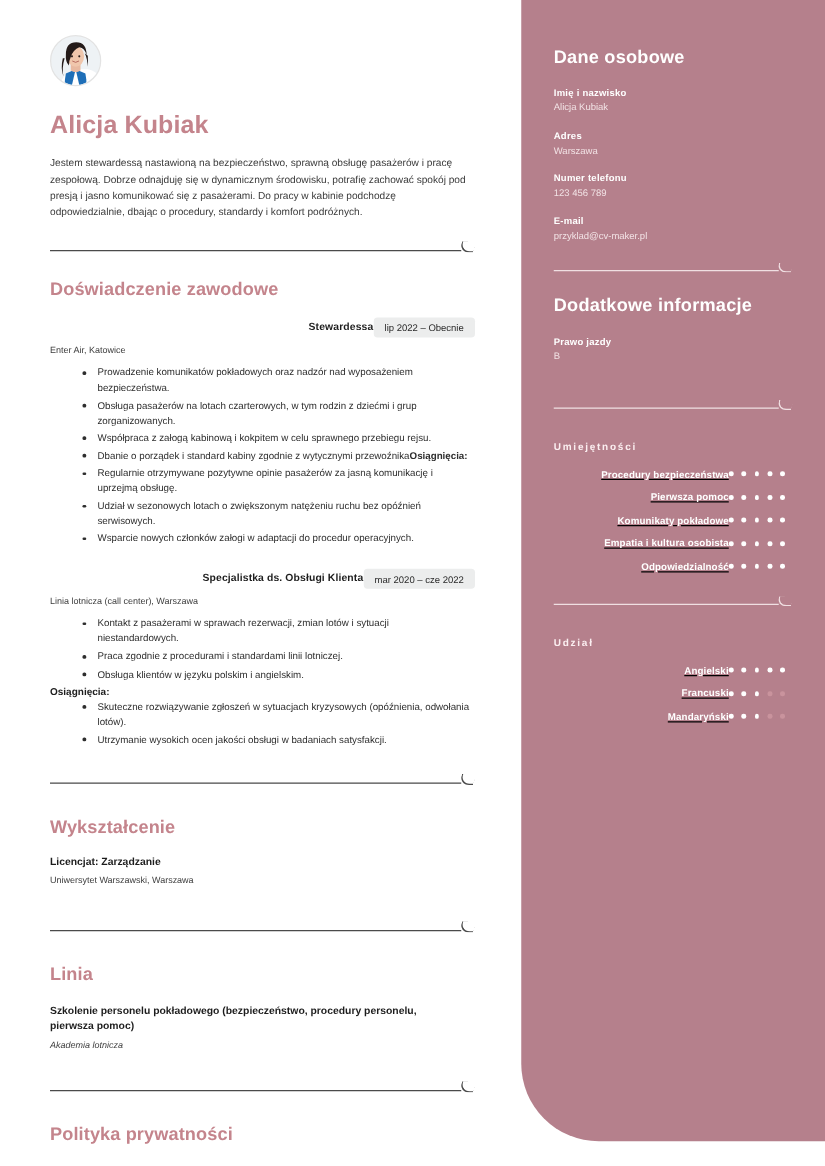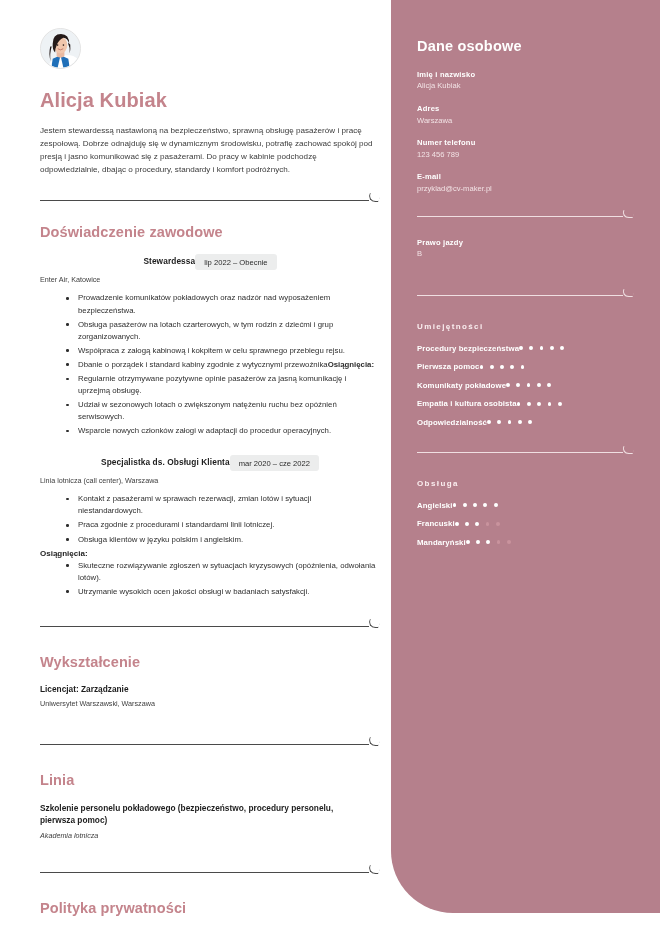"Dane osobowe" .sidebar { width: 269px -> 243px }
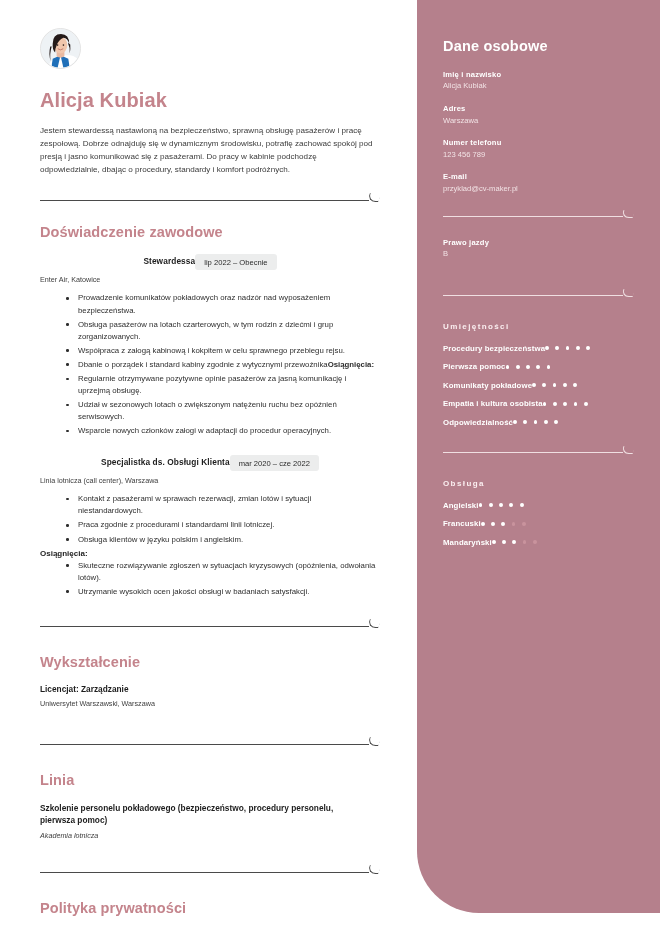"Dodatkowe informacje" div.side-title { html: none -> <div>Dodatkowe informacje</div> }
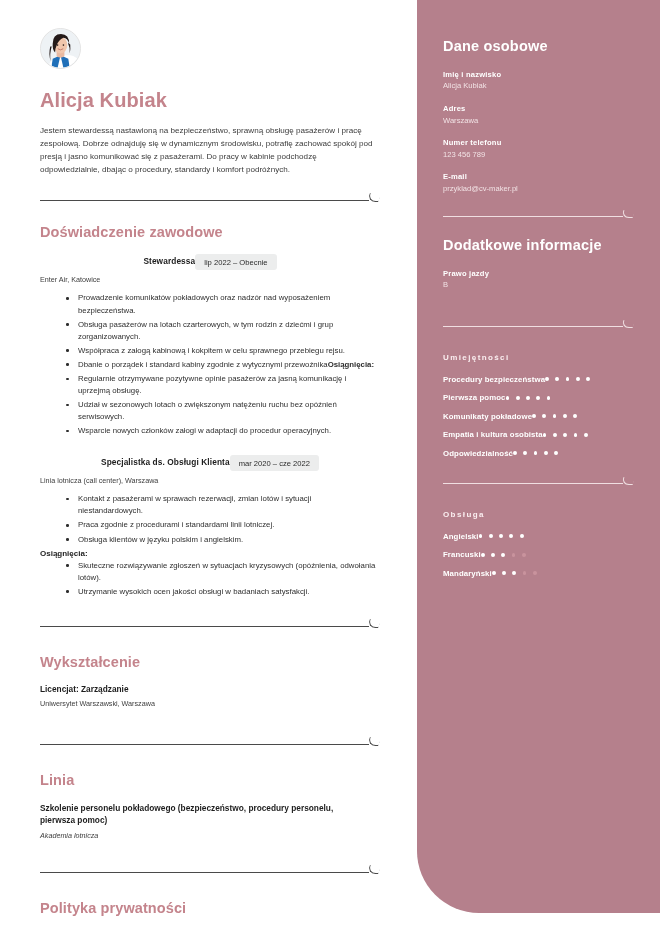"Stewardessa" .entry-head { justify-content: center -> flex-end }
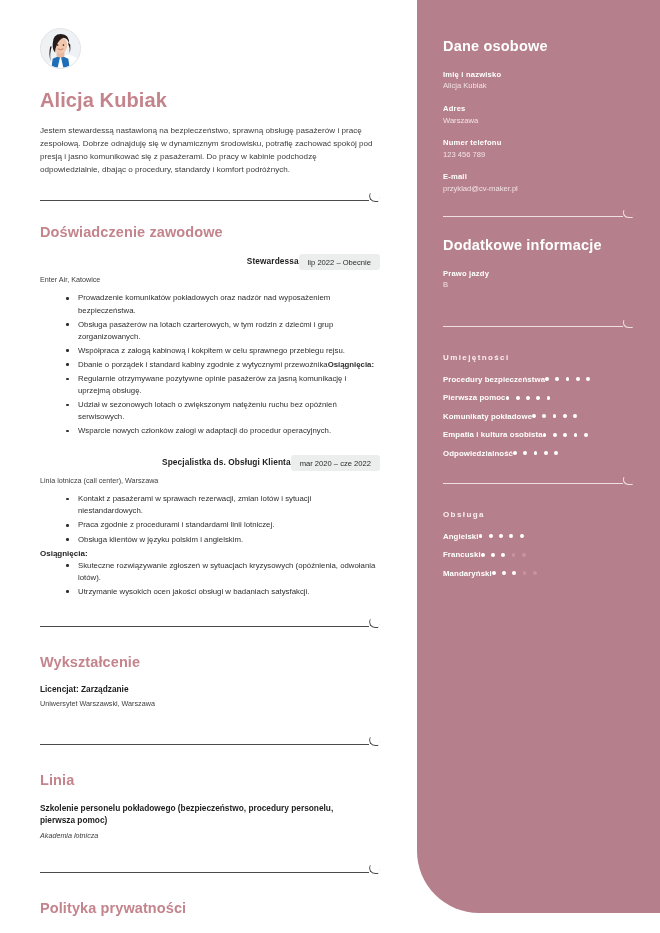"Procedury bezpieczeństwa" .rate-row { justify-content: flex-start -> flex-end; text-decoration: none -> underline }
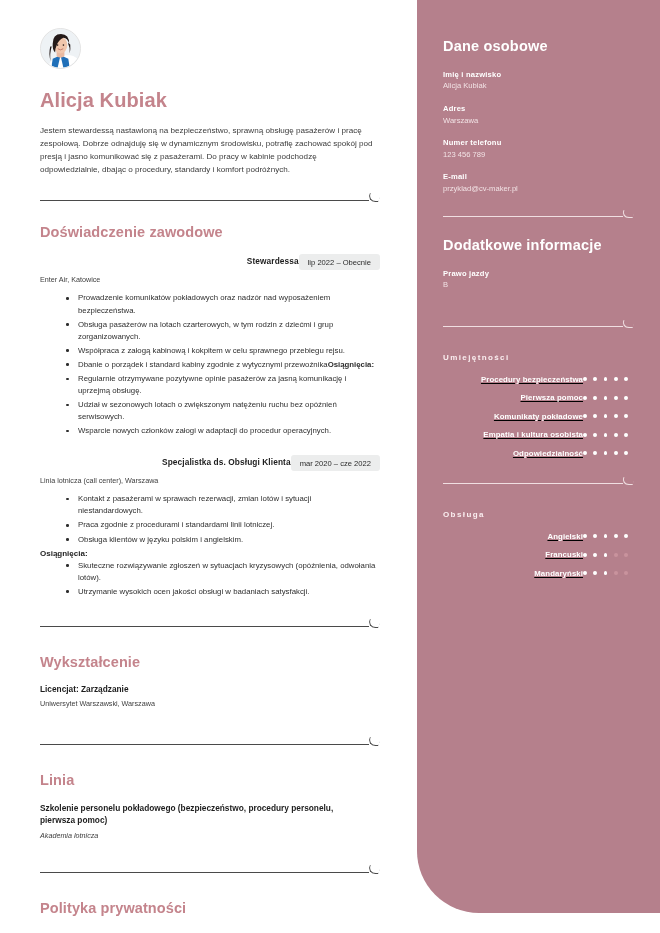"Obsługa" div.side-sub { text: Obsługa -> Udział }
